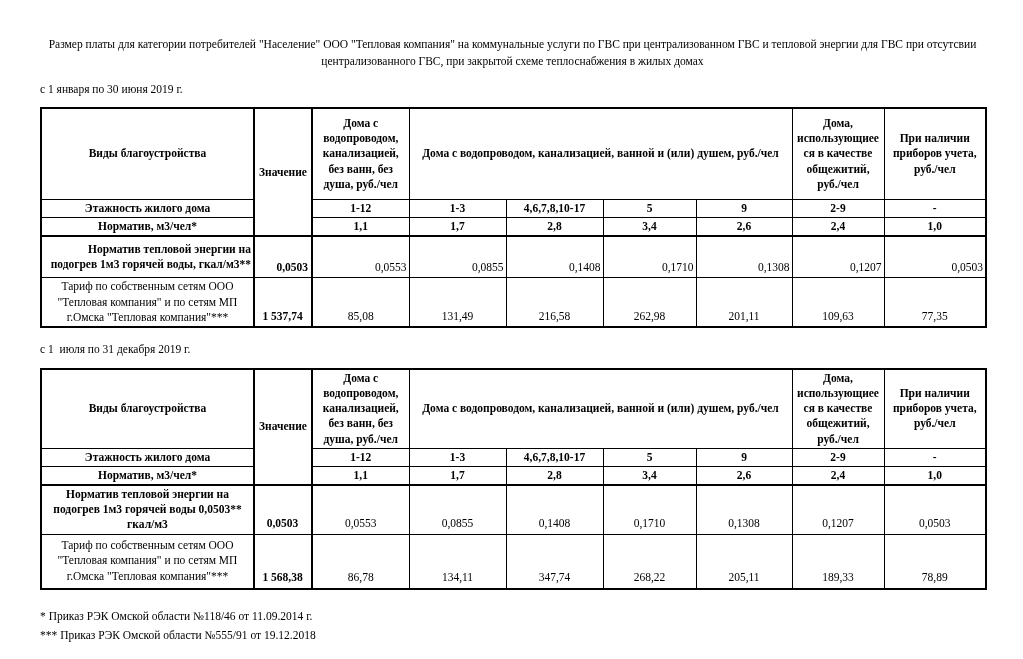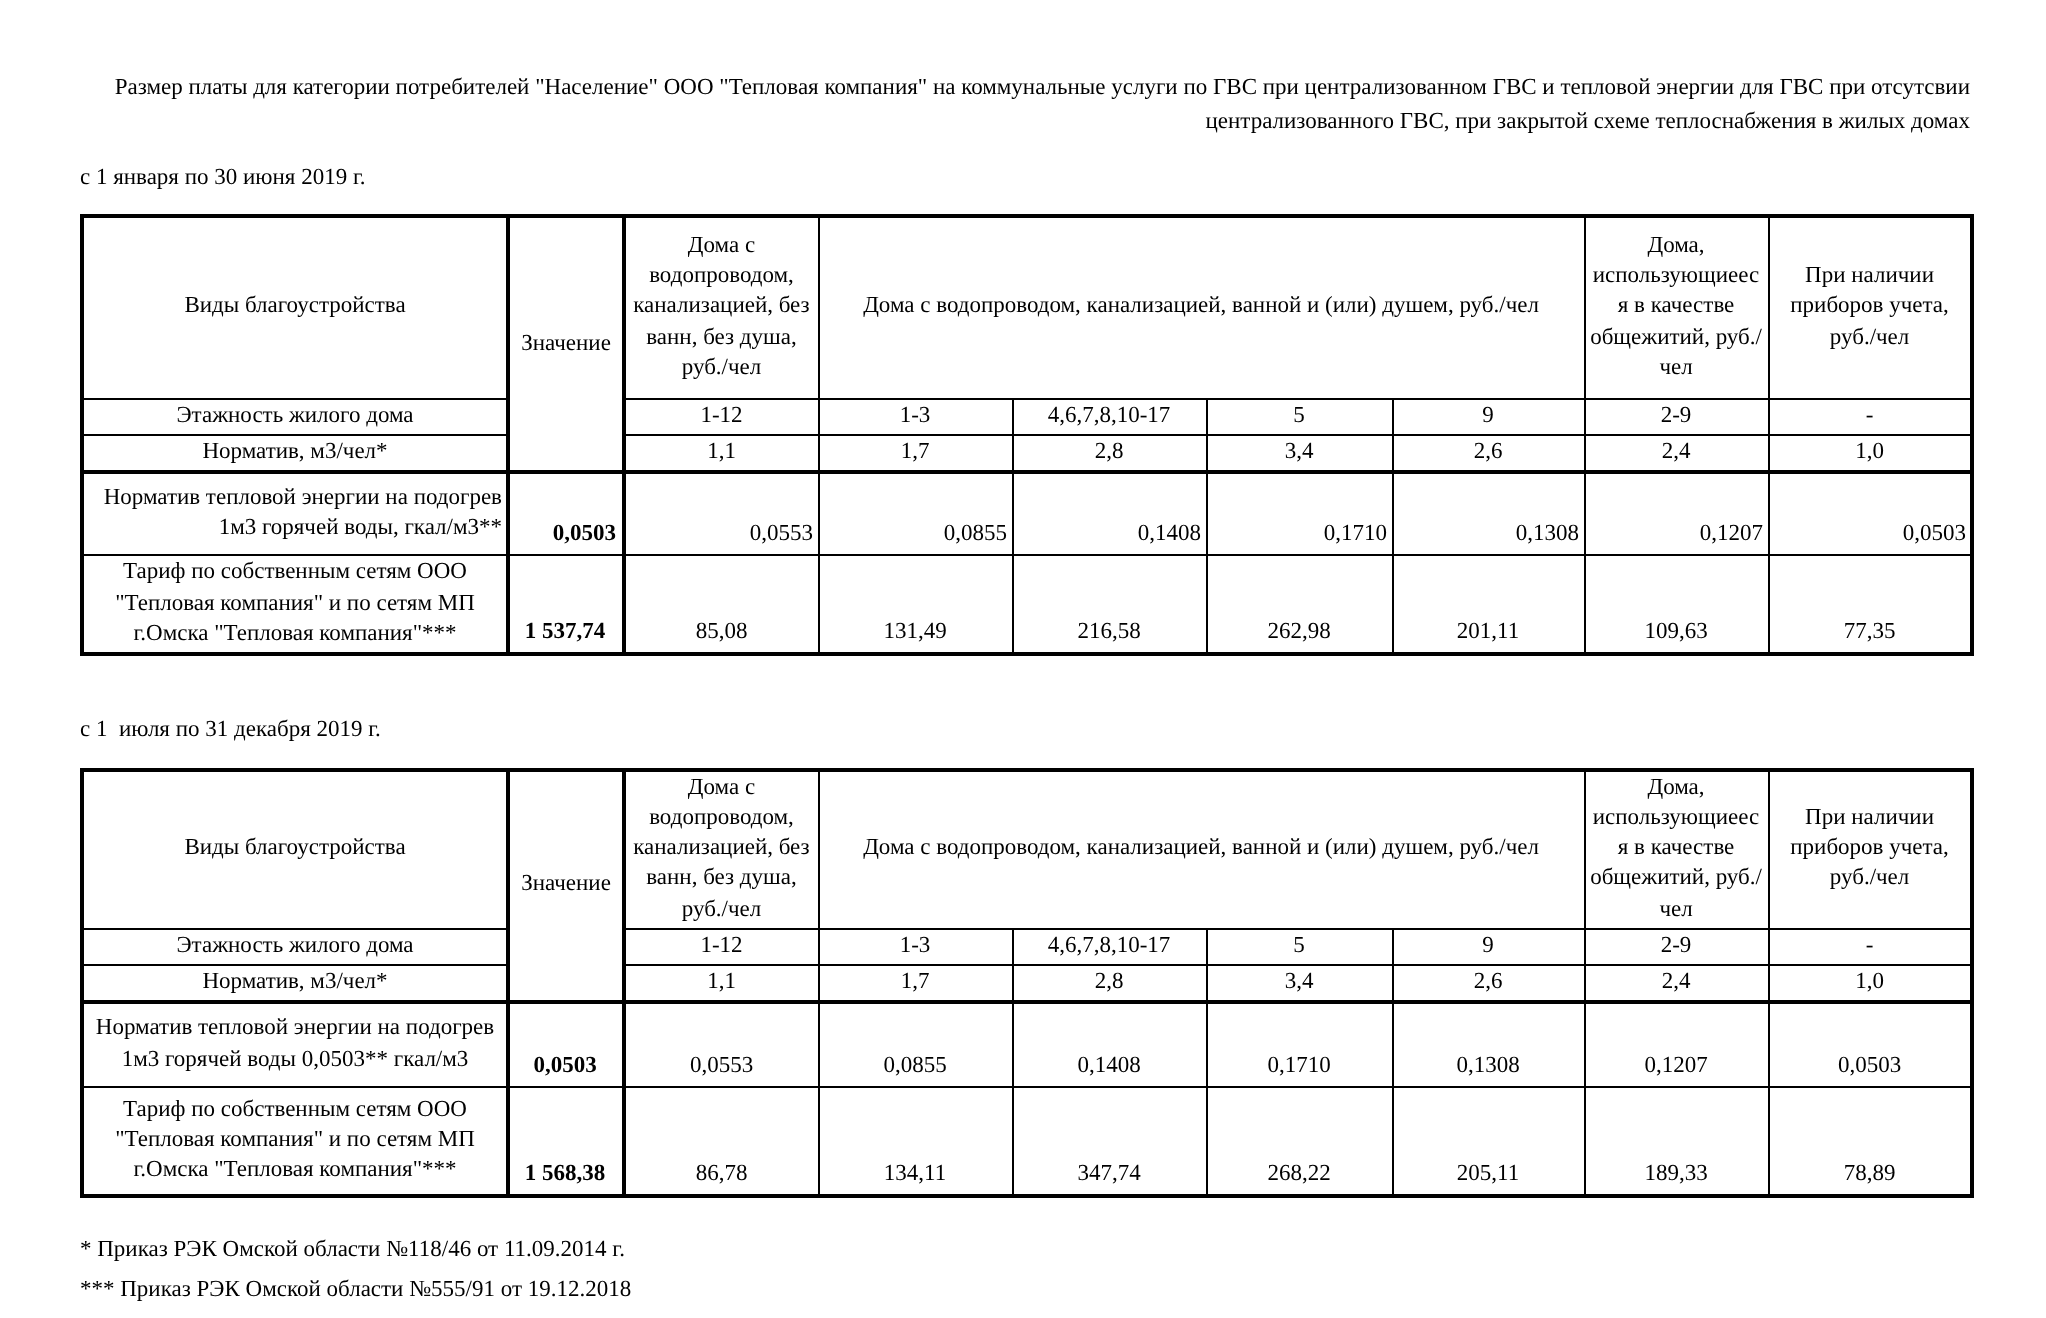"Размер платы для категории потребителей" .title { text-align: right -> center }
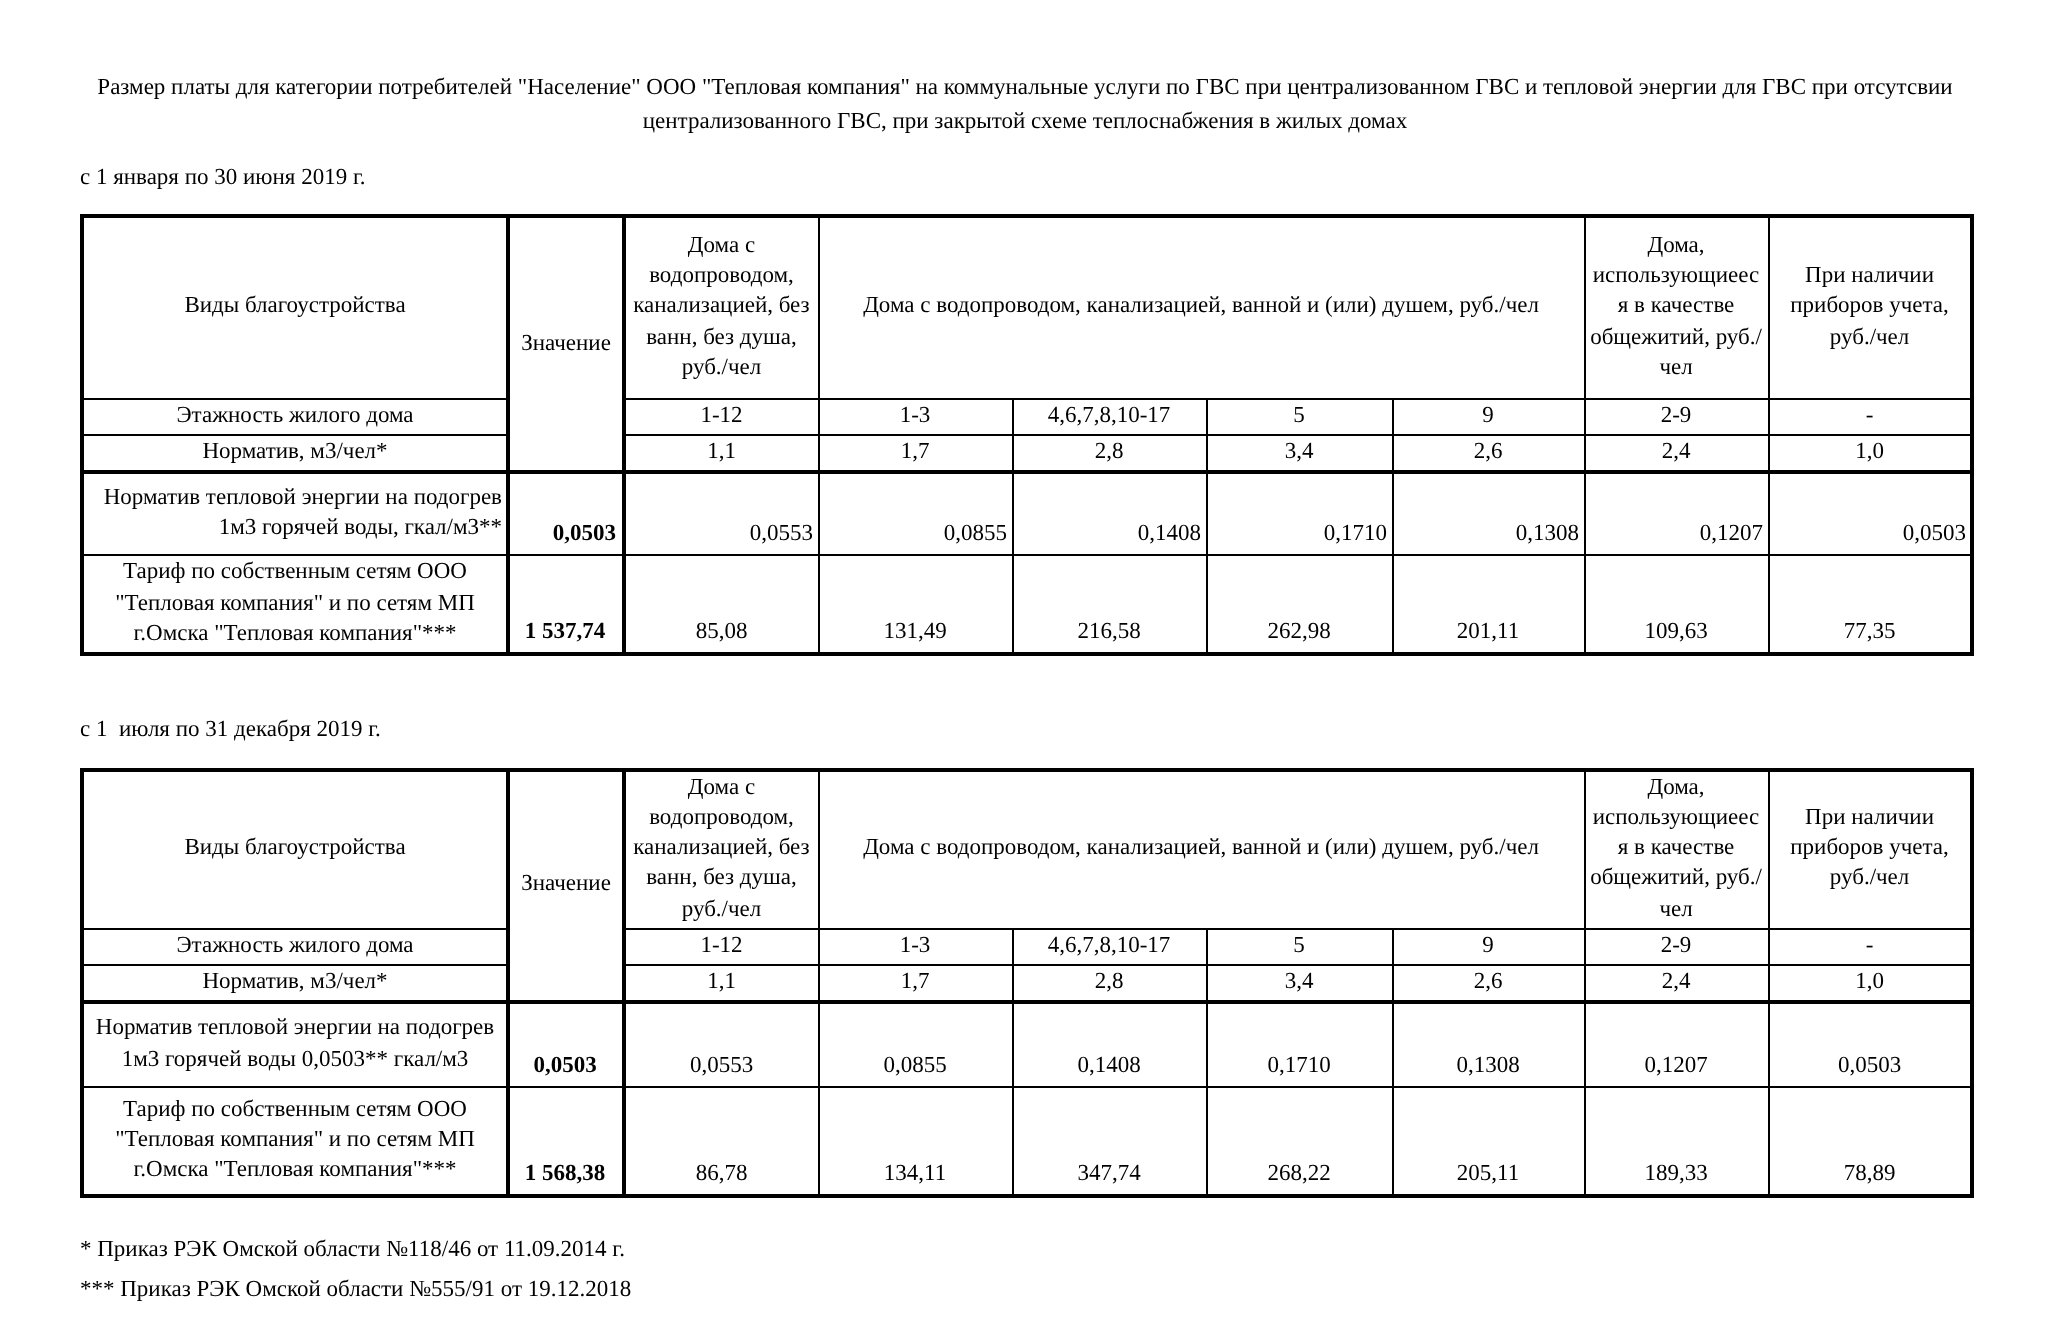"Дома с водопроводом, канализацией, без" .bold { font-weight: normal -> bold }
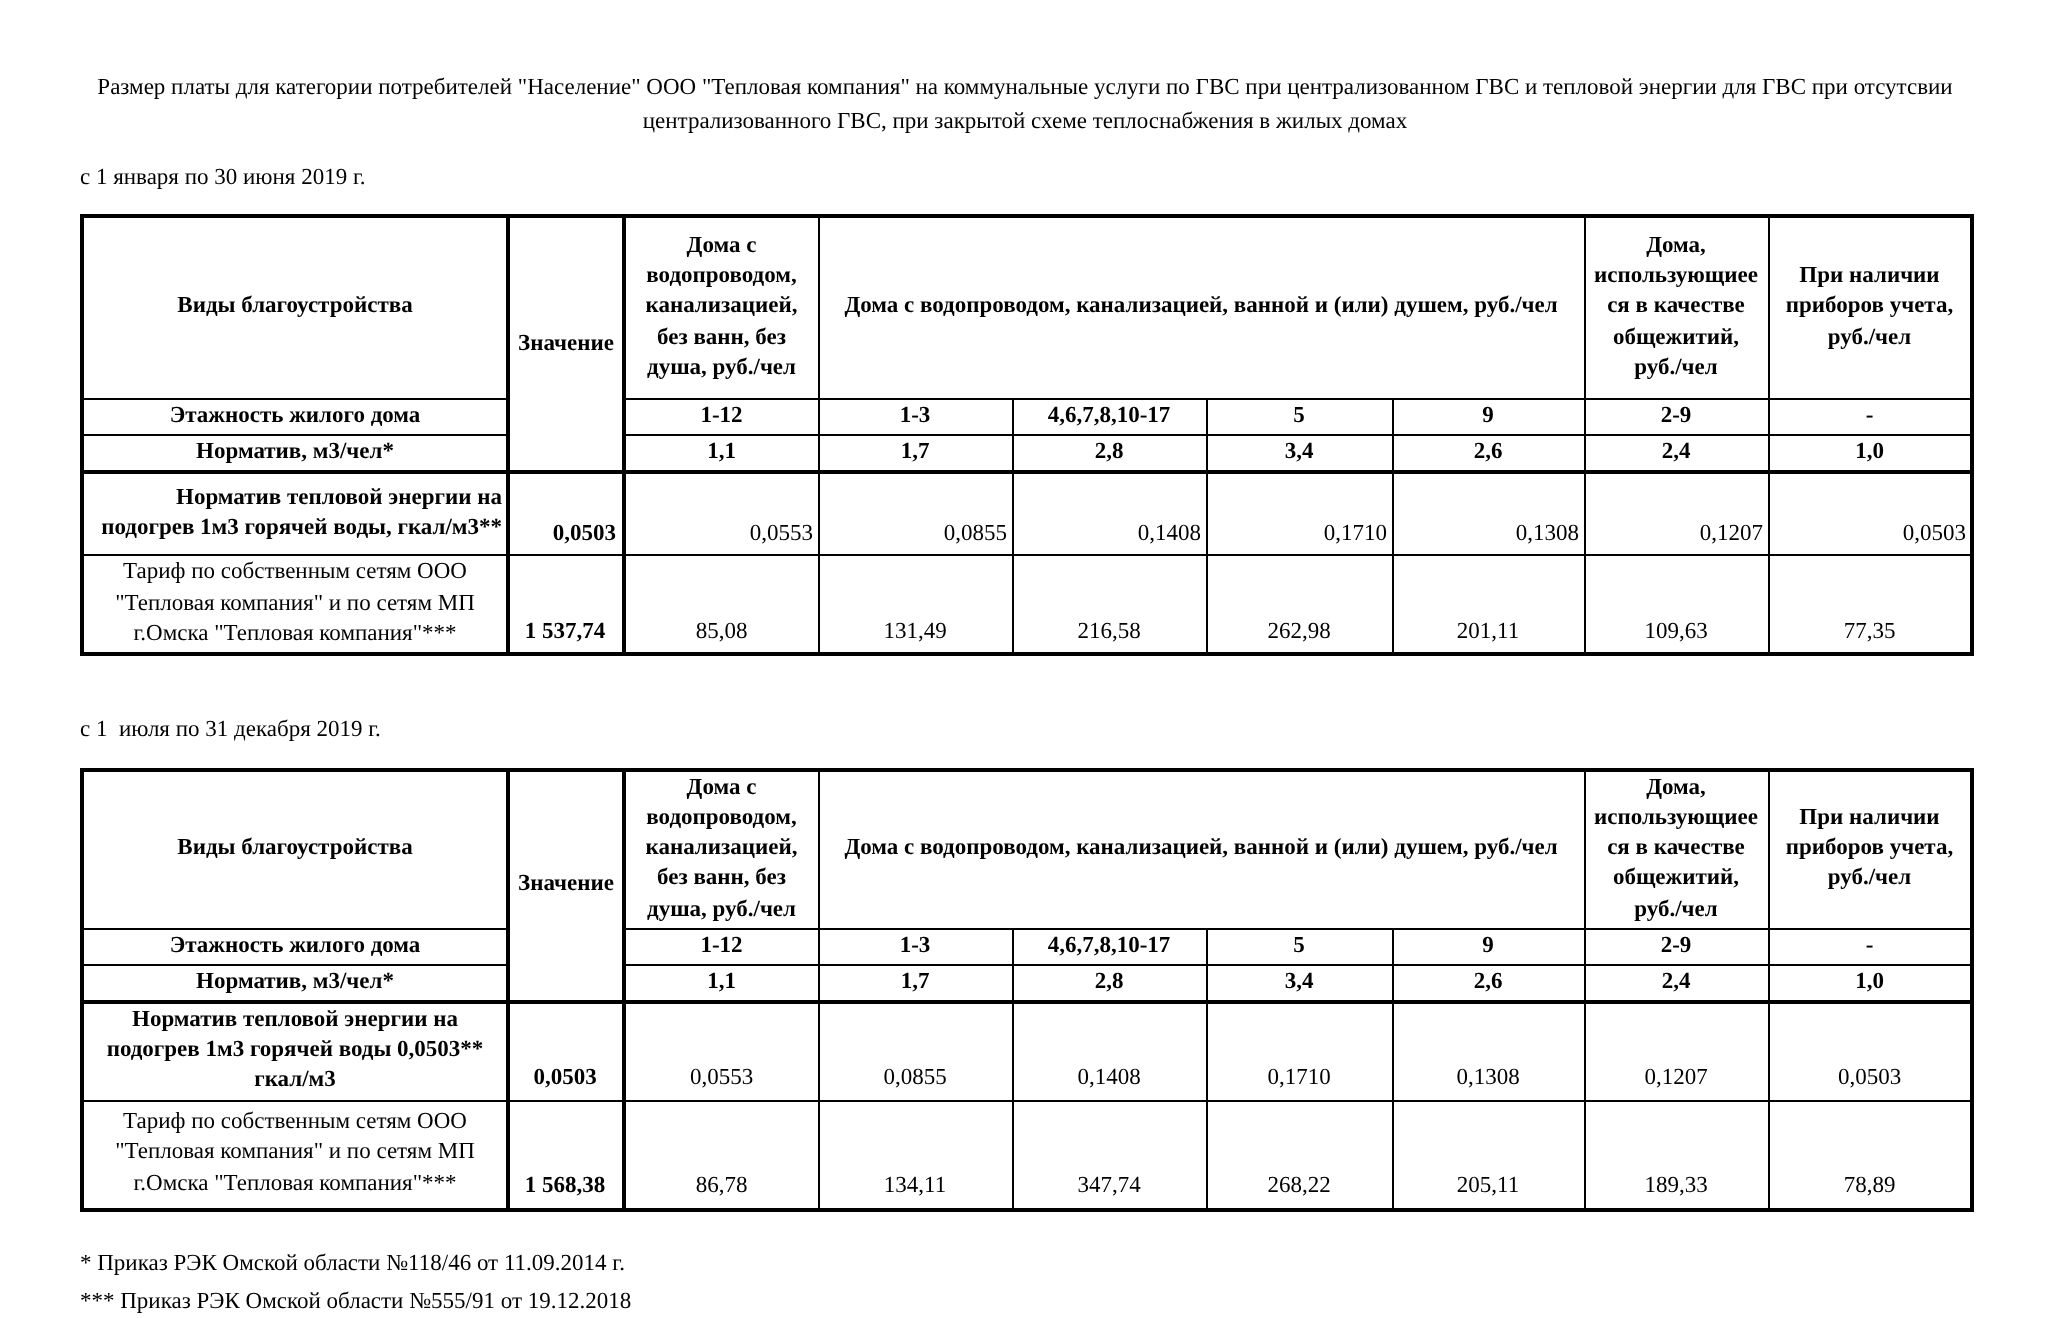"с 1 июля по 31" .caption.second { margin: 31px 0 13px 0 -> 15px 0 13px 0 }
